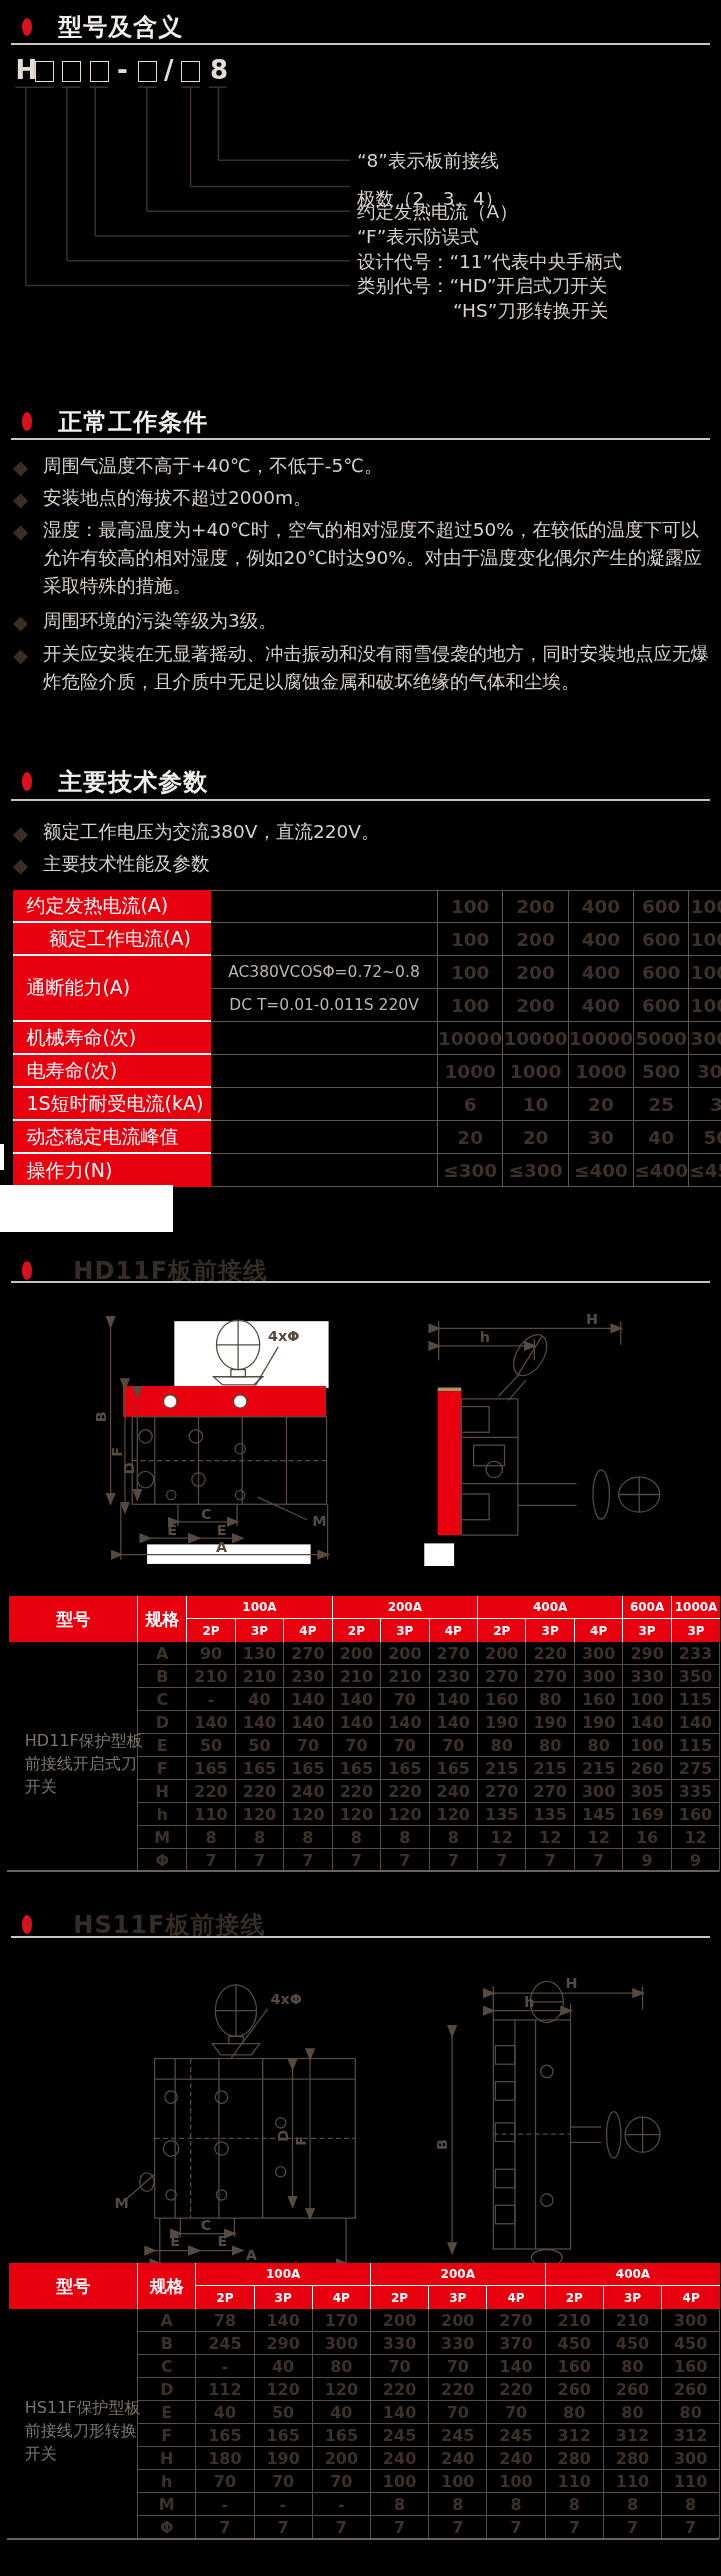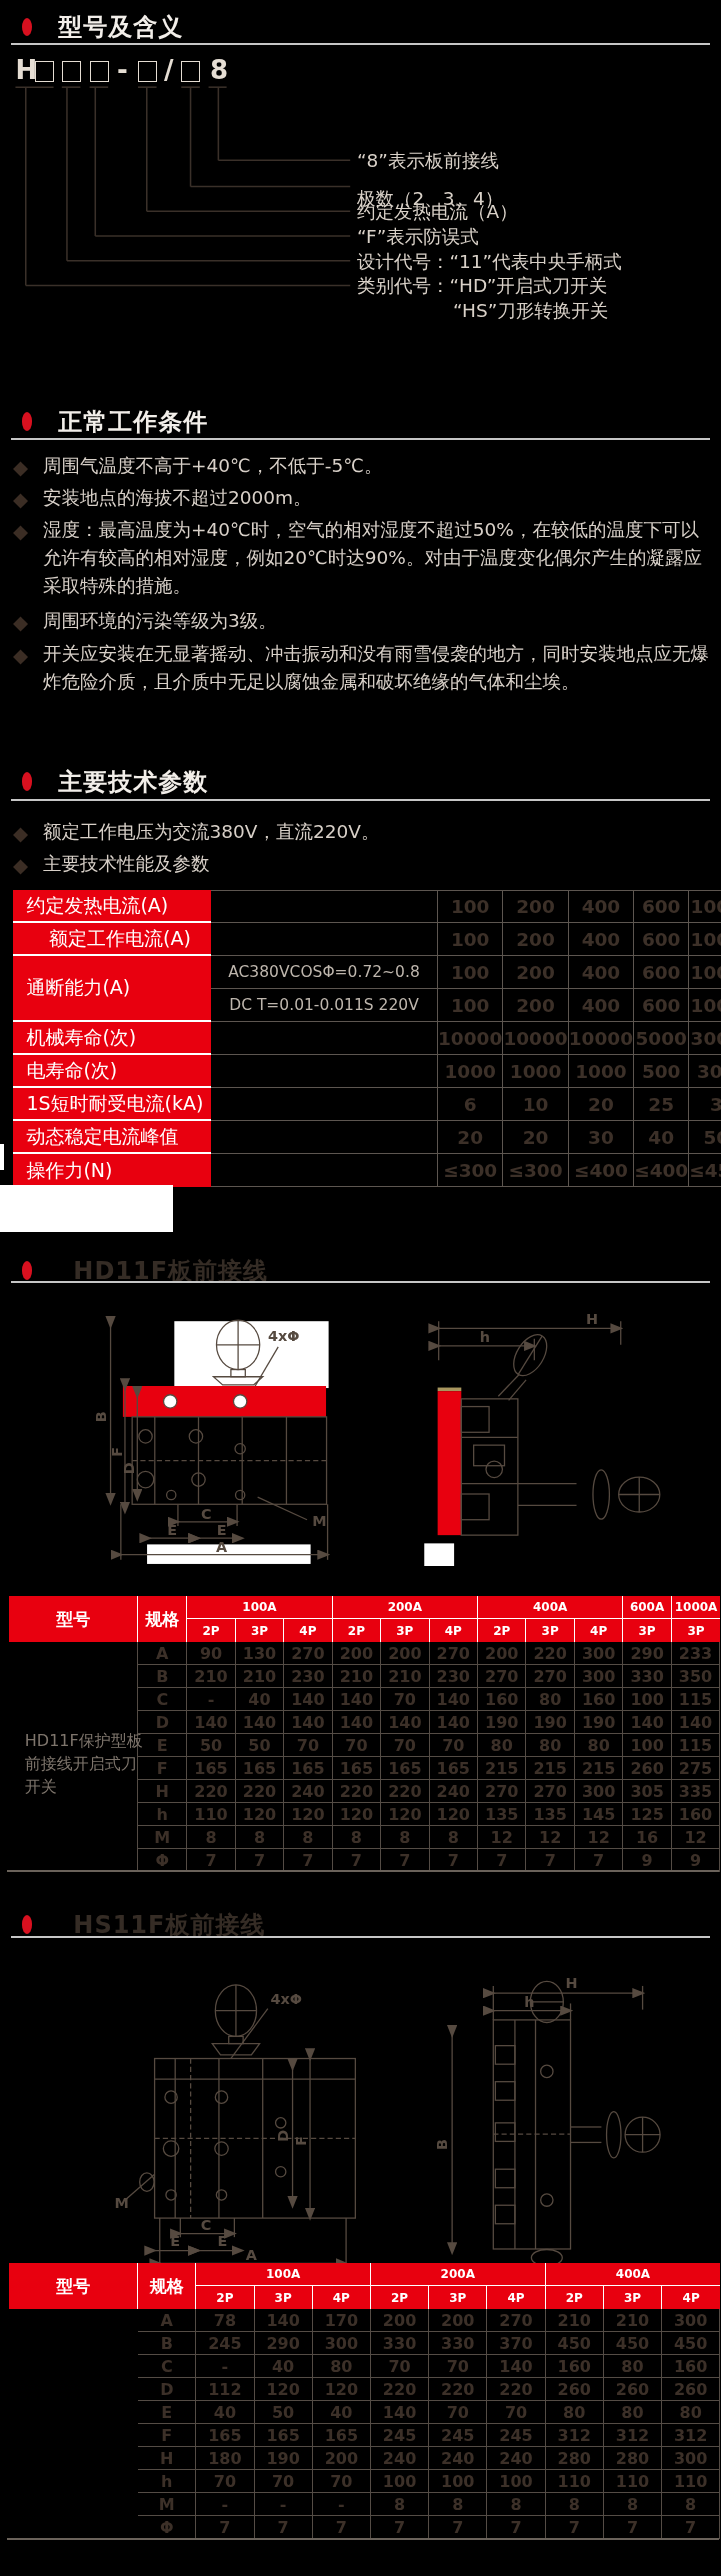"125" div.t2-val { text: 125 -> 169 }
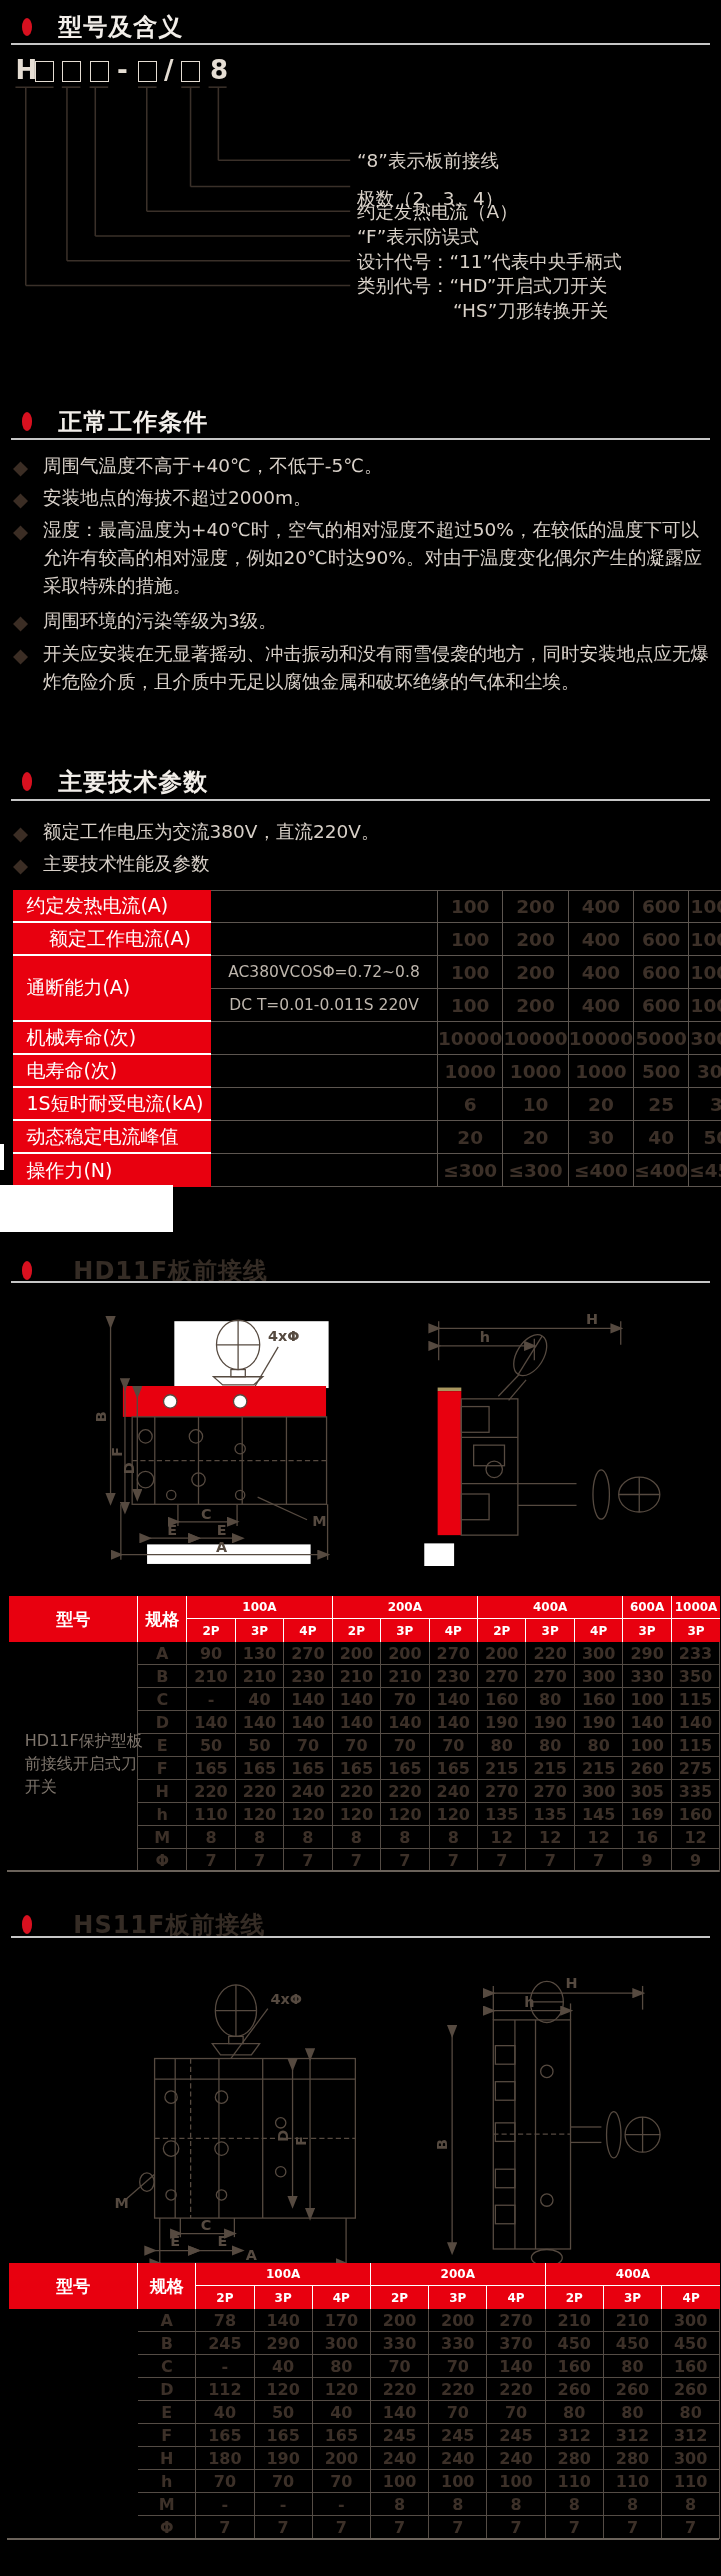"HS11F保护型板前接线刀形转换开关" div.t2-modelbody { html: none -> <div> <div>HS11F保护型板前接线刀形转换开关</div> </div> }
